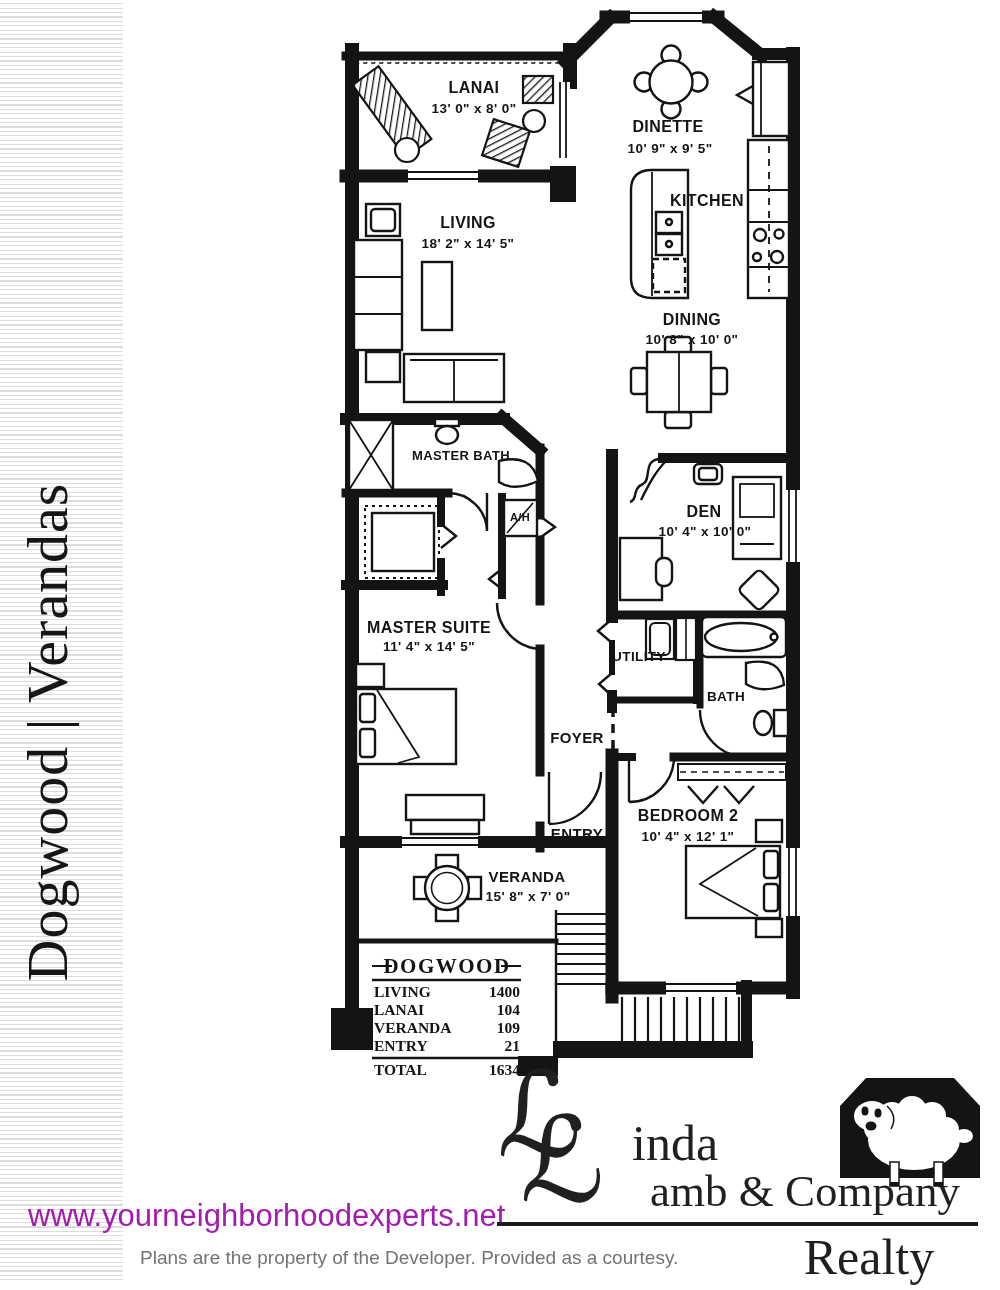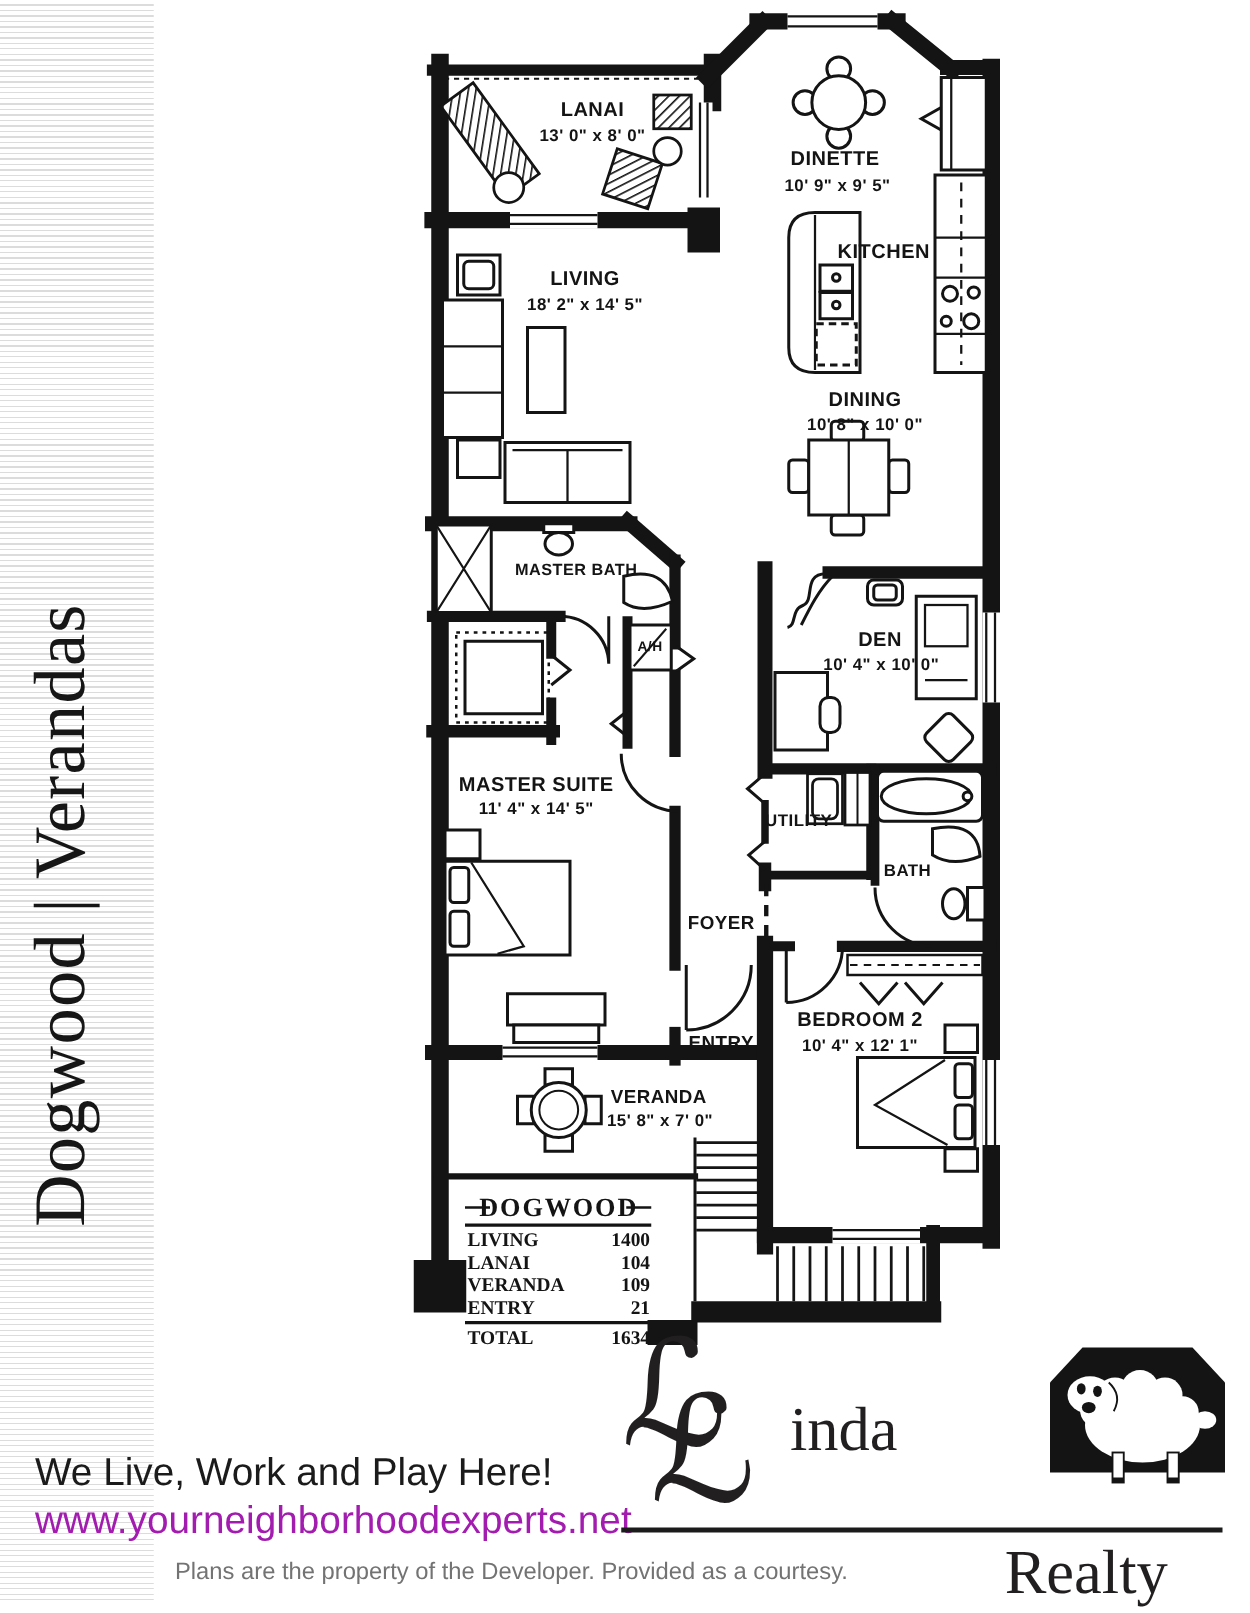"We Live, Work and Play" div.tagline { html: <div>We Live, Work and Play Here!</div> -> none }
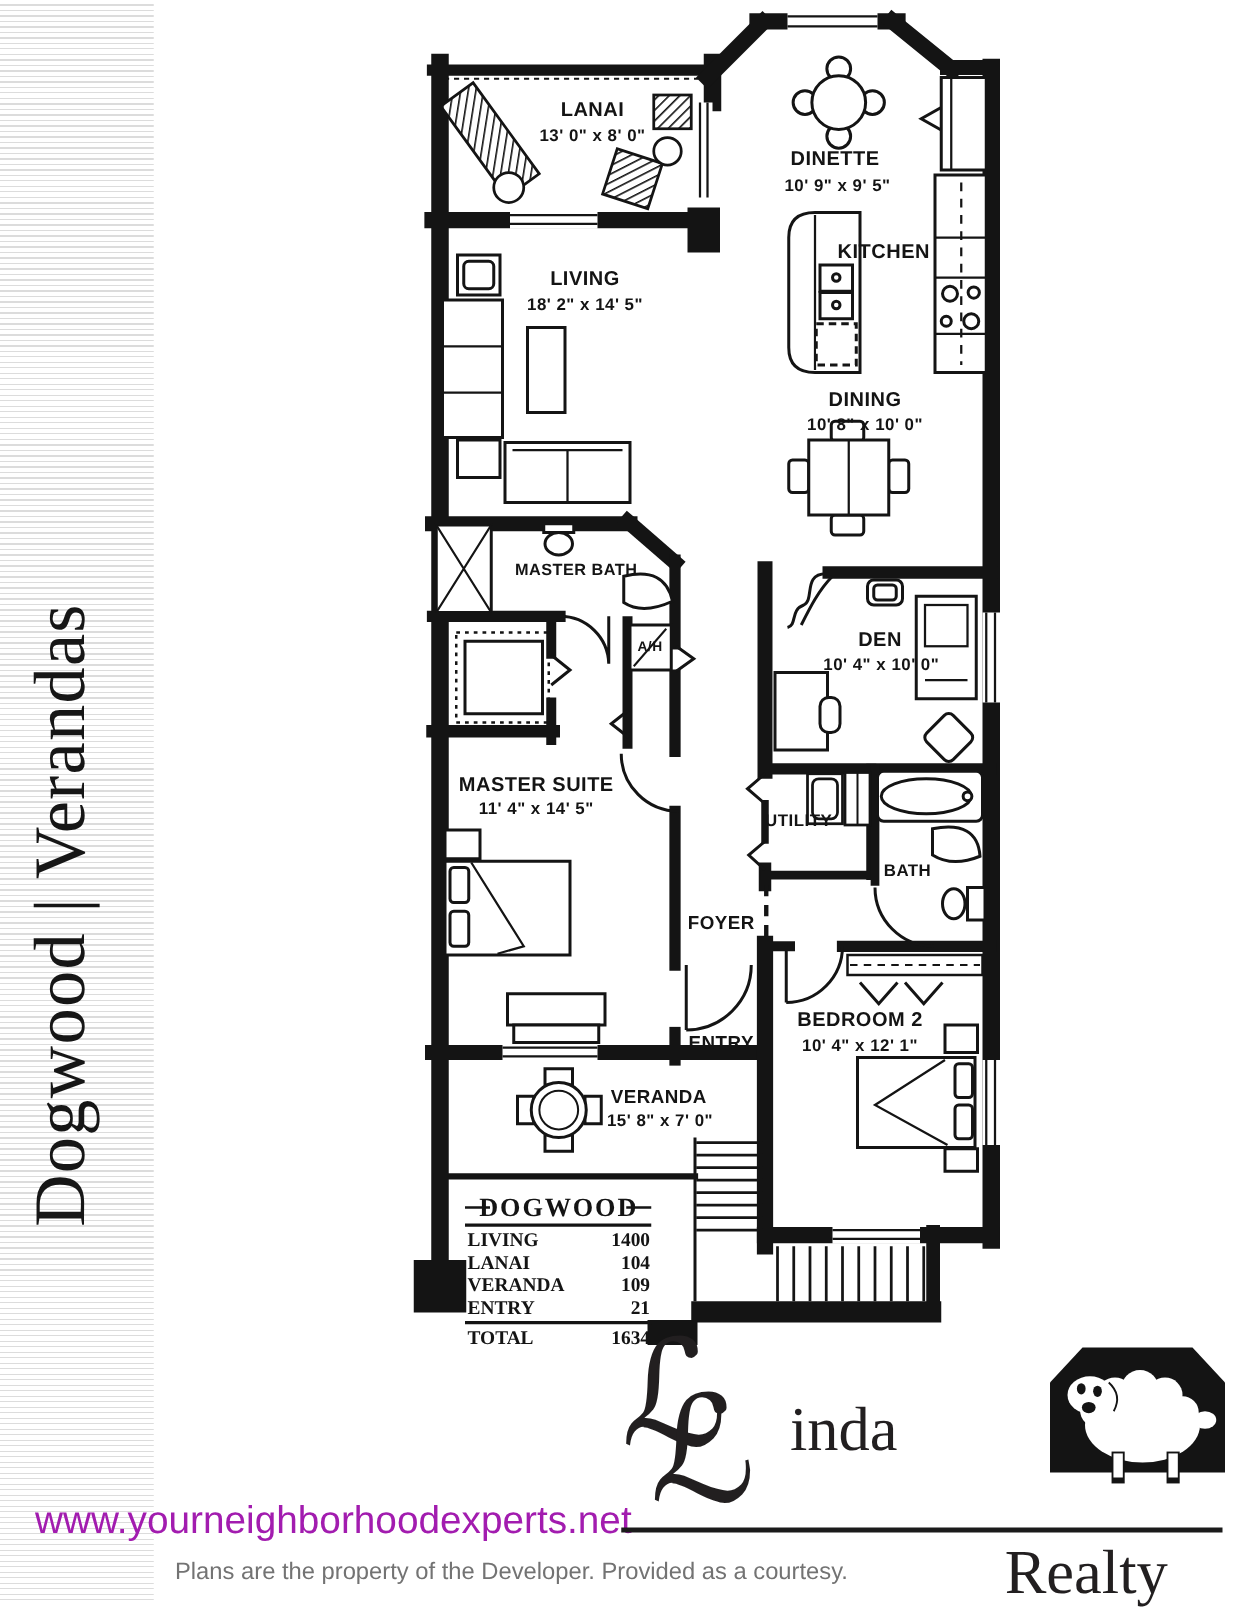"amb & Company" span.logo-rest { html: none -> <span>amb &amp; Company</span> }
